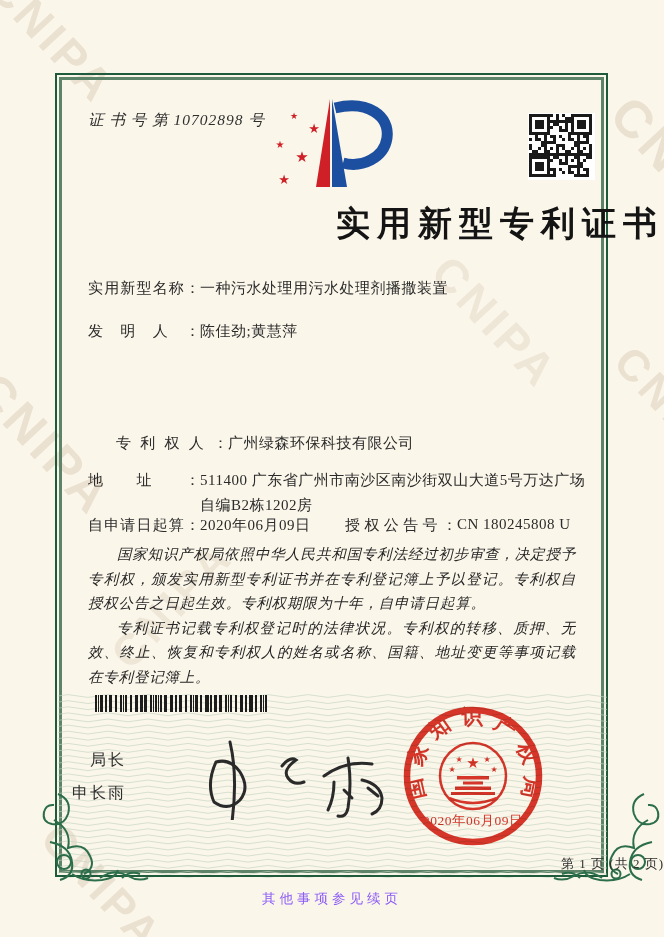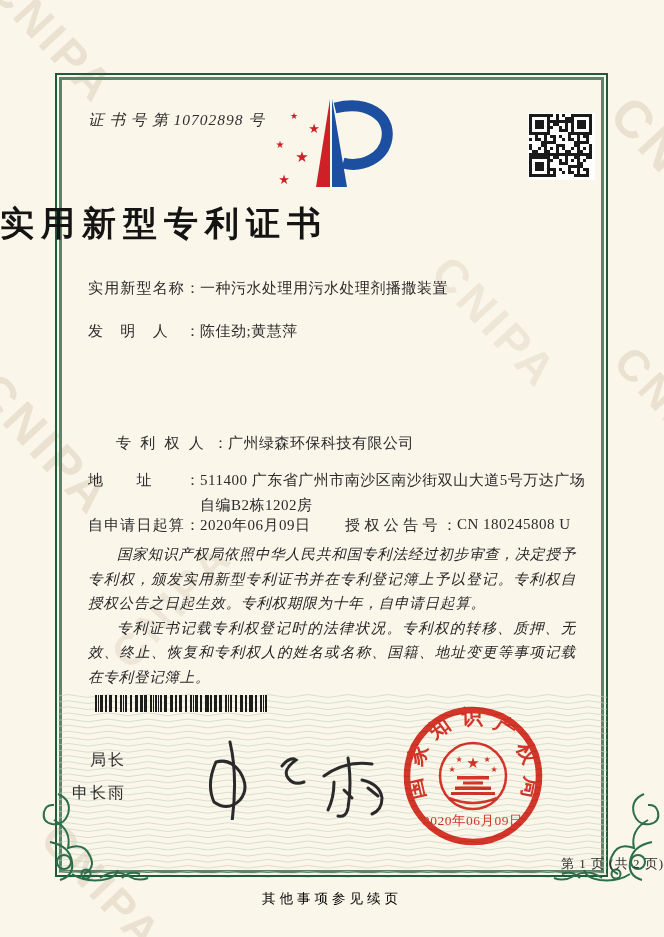"实用新型专利证书" .title { text-align: left -> right }
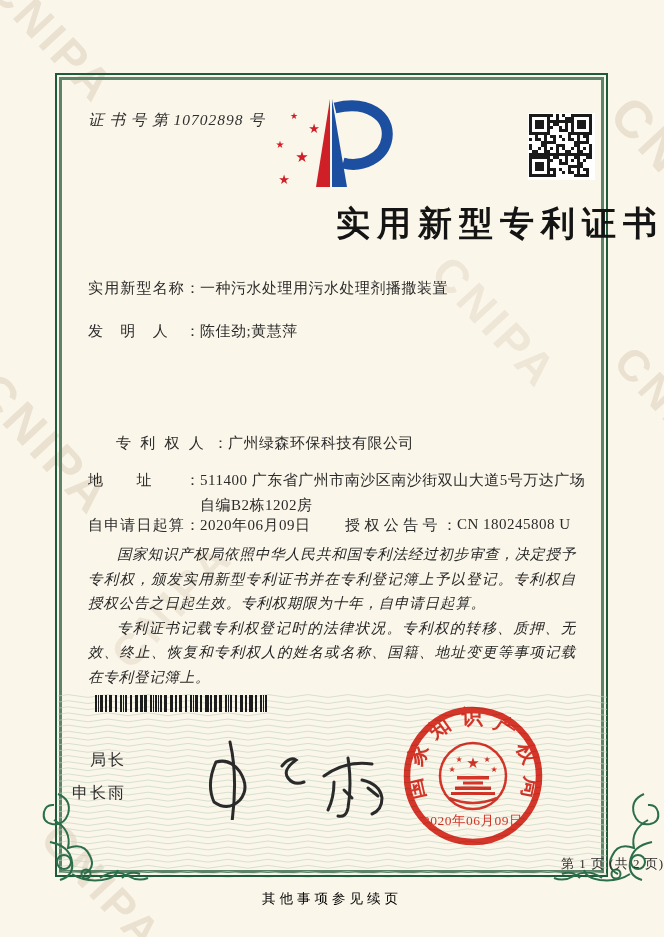"其他事项参见续页" .cont-note { color: #000000 -> #8b5cf6 }
